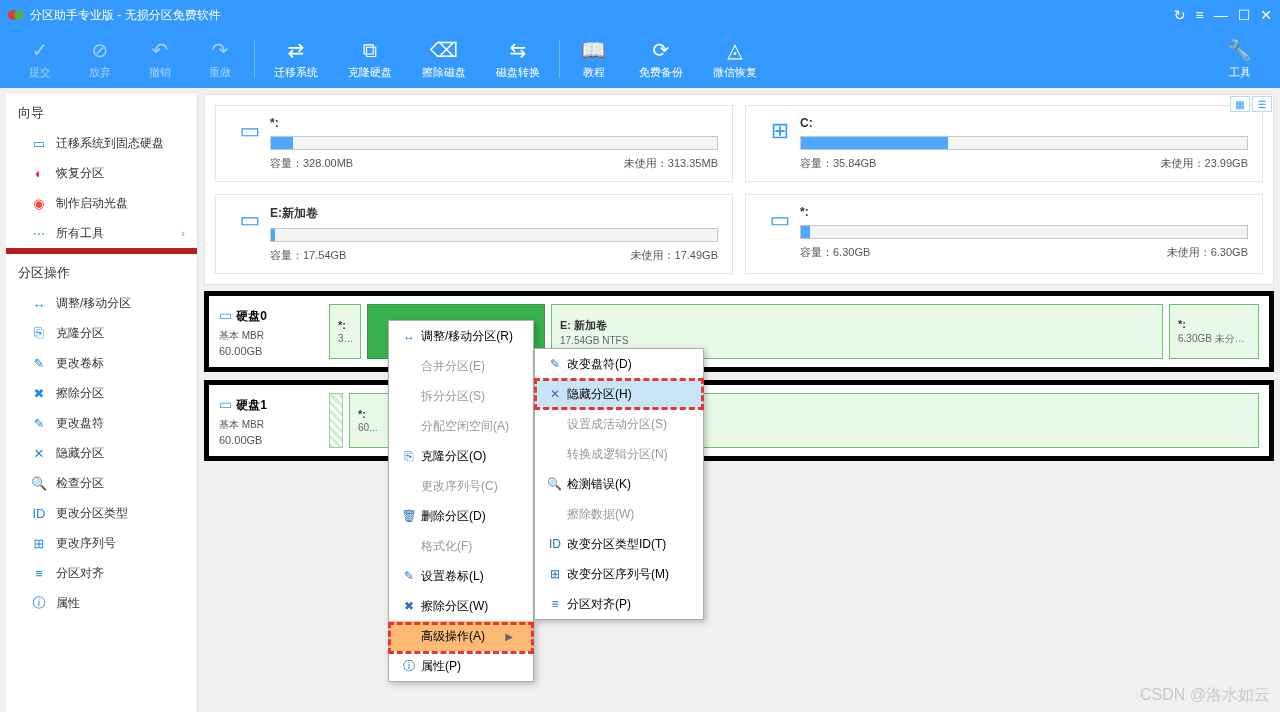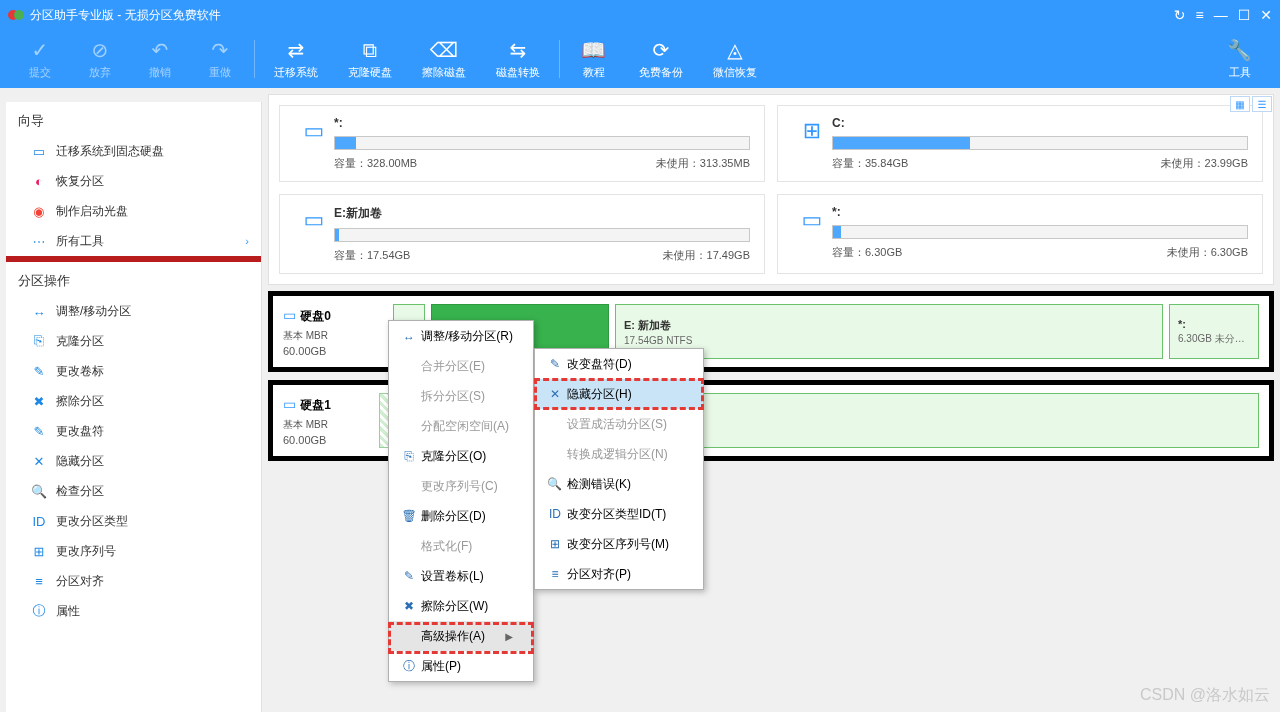"向导" .sidebar { margin: 14px 0 0 6px -> 6px 0 0 6px; width: 256px -> 192px }
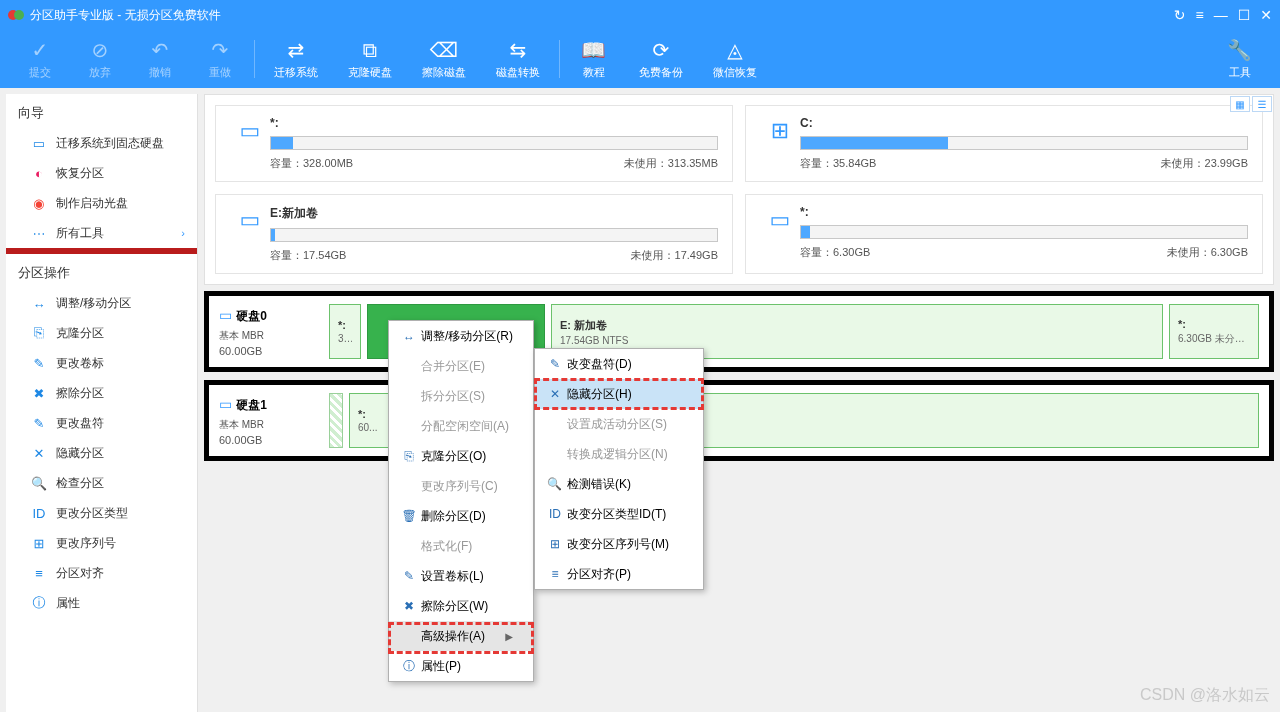"擦除数据(W)" div.mrow { html: none -> <div> <span></span> <span>擦除数据(W)</span> </div> }
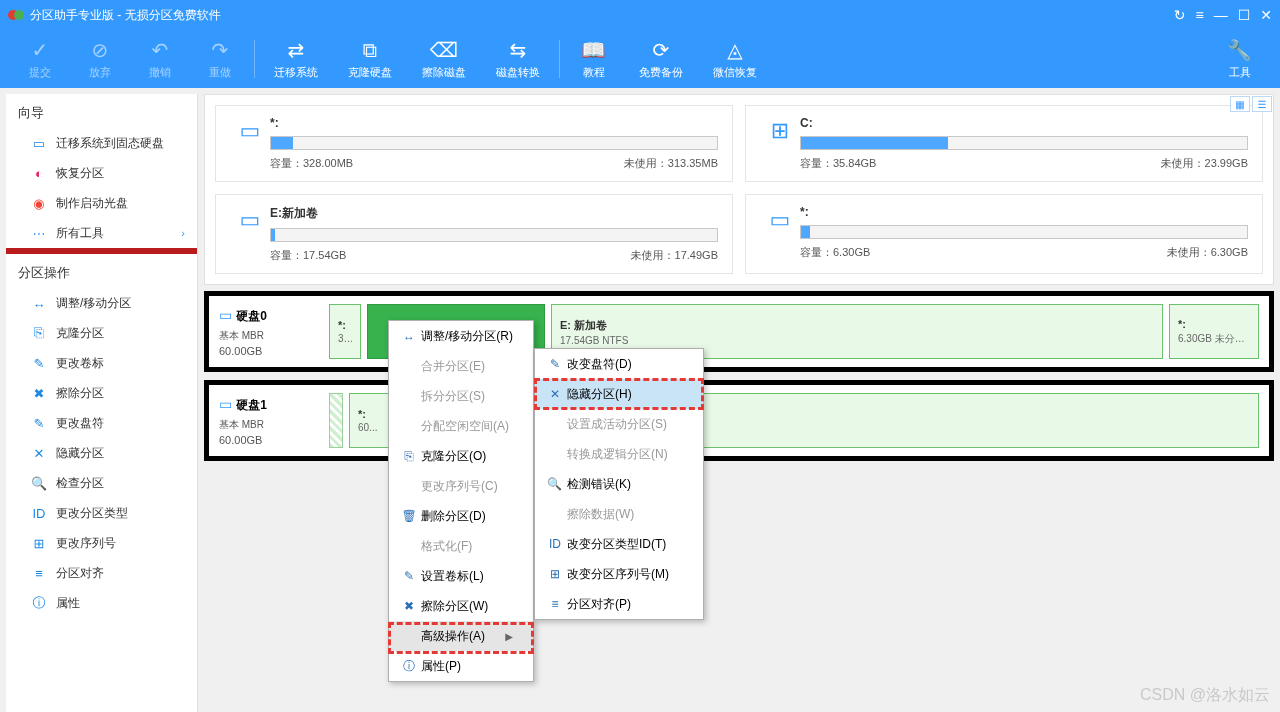"高级操作(A)" div.mrow { background: #e5e5e5 -> #fdba74 }
